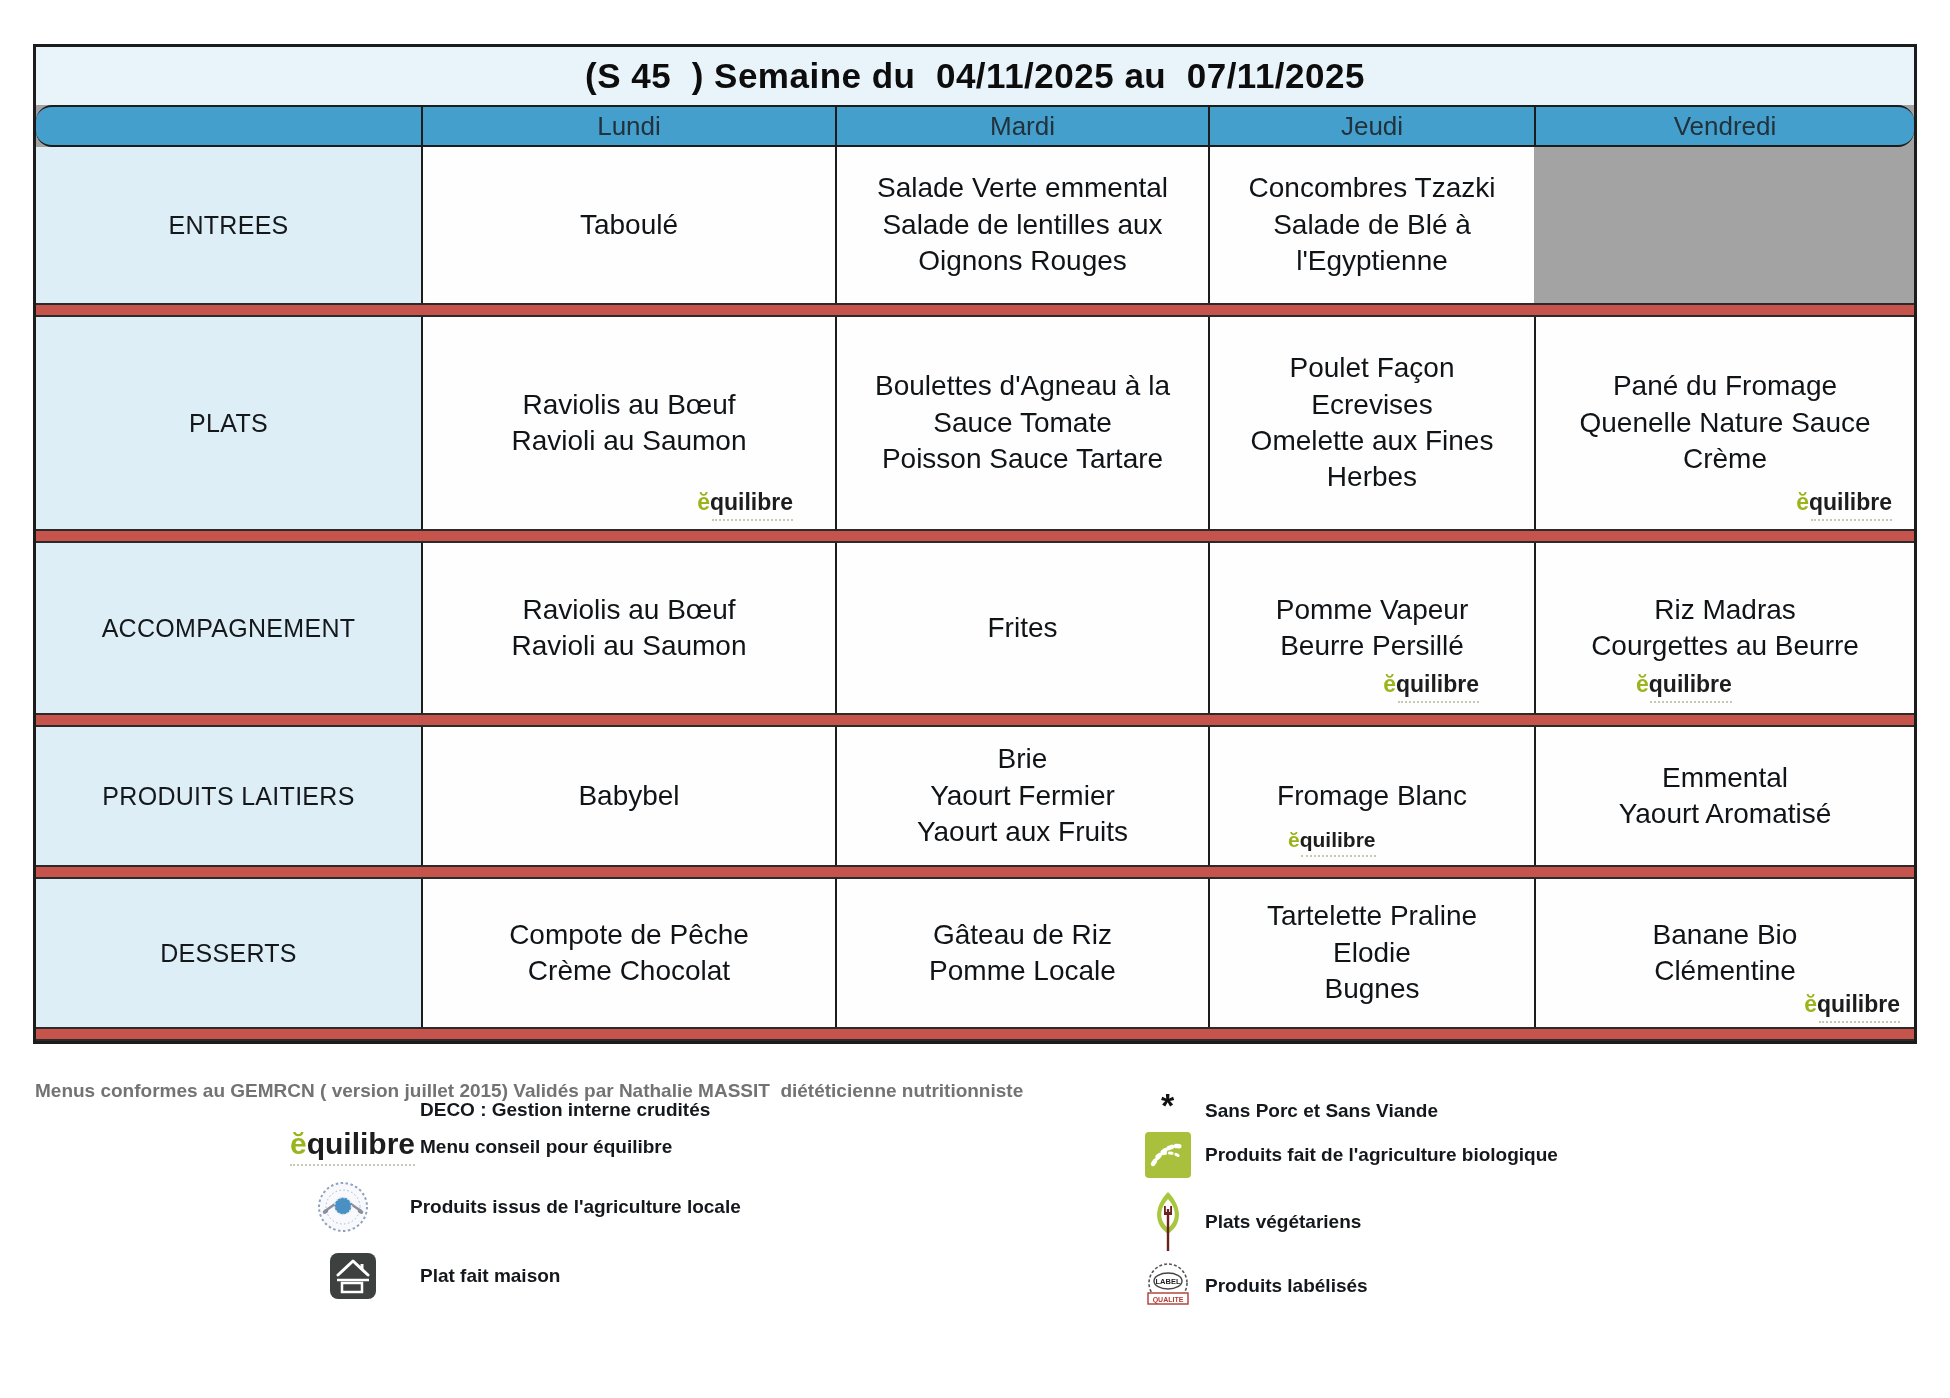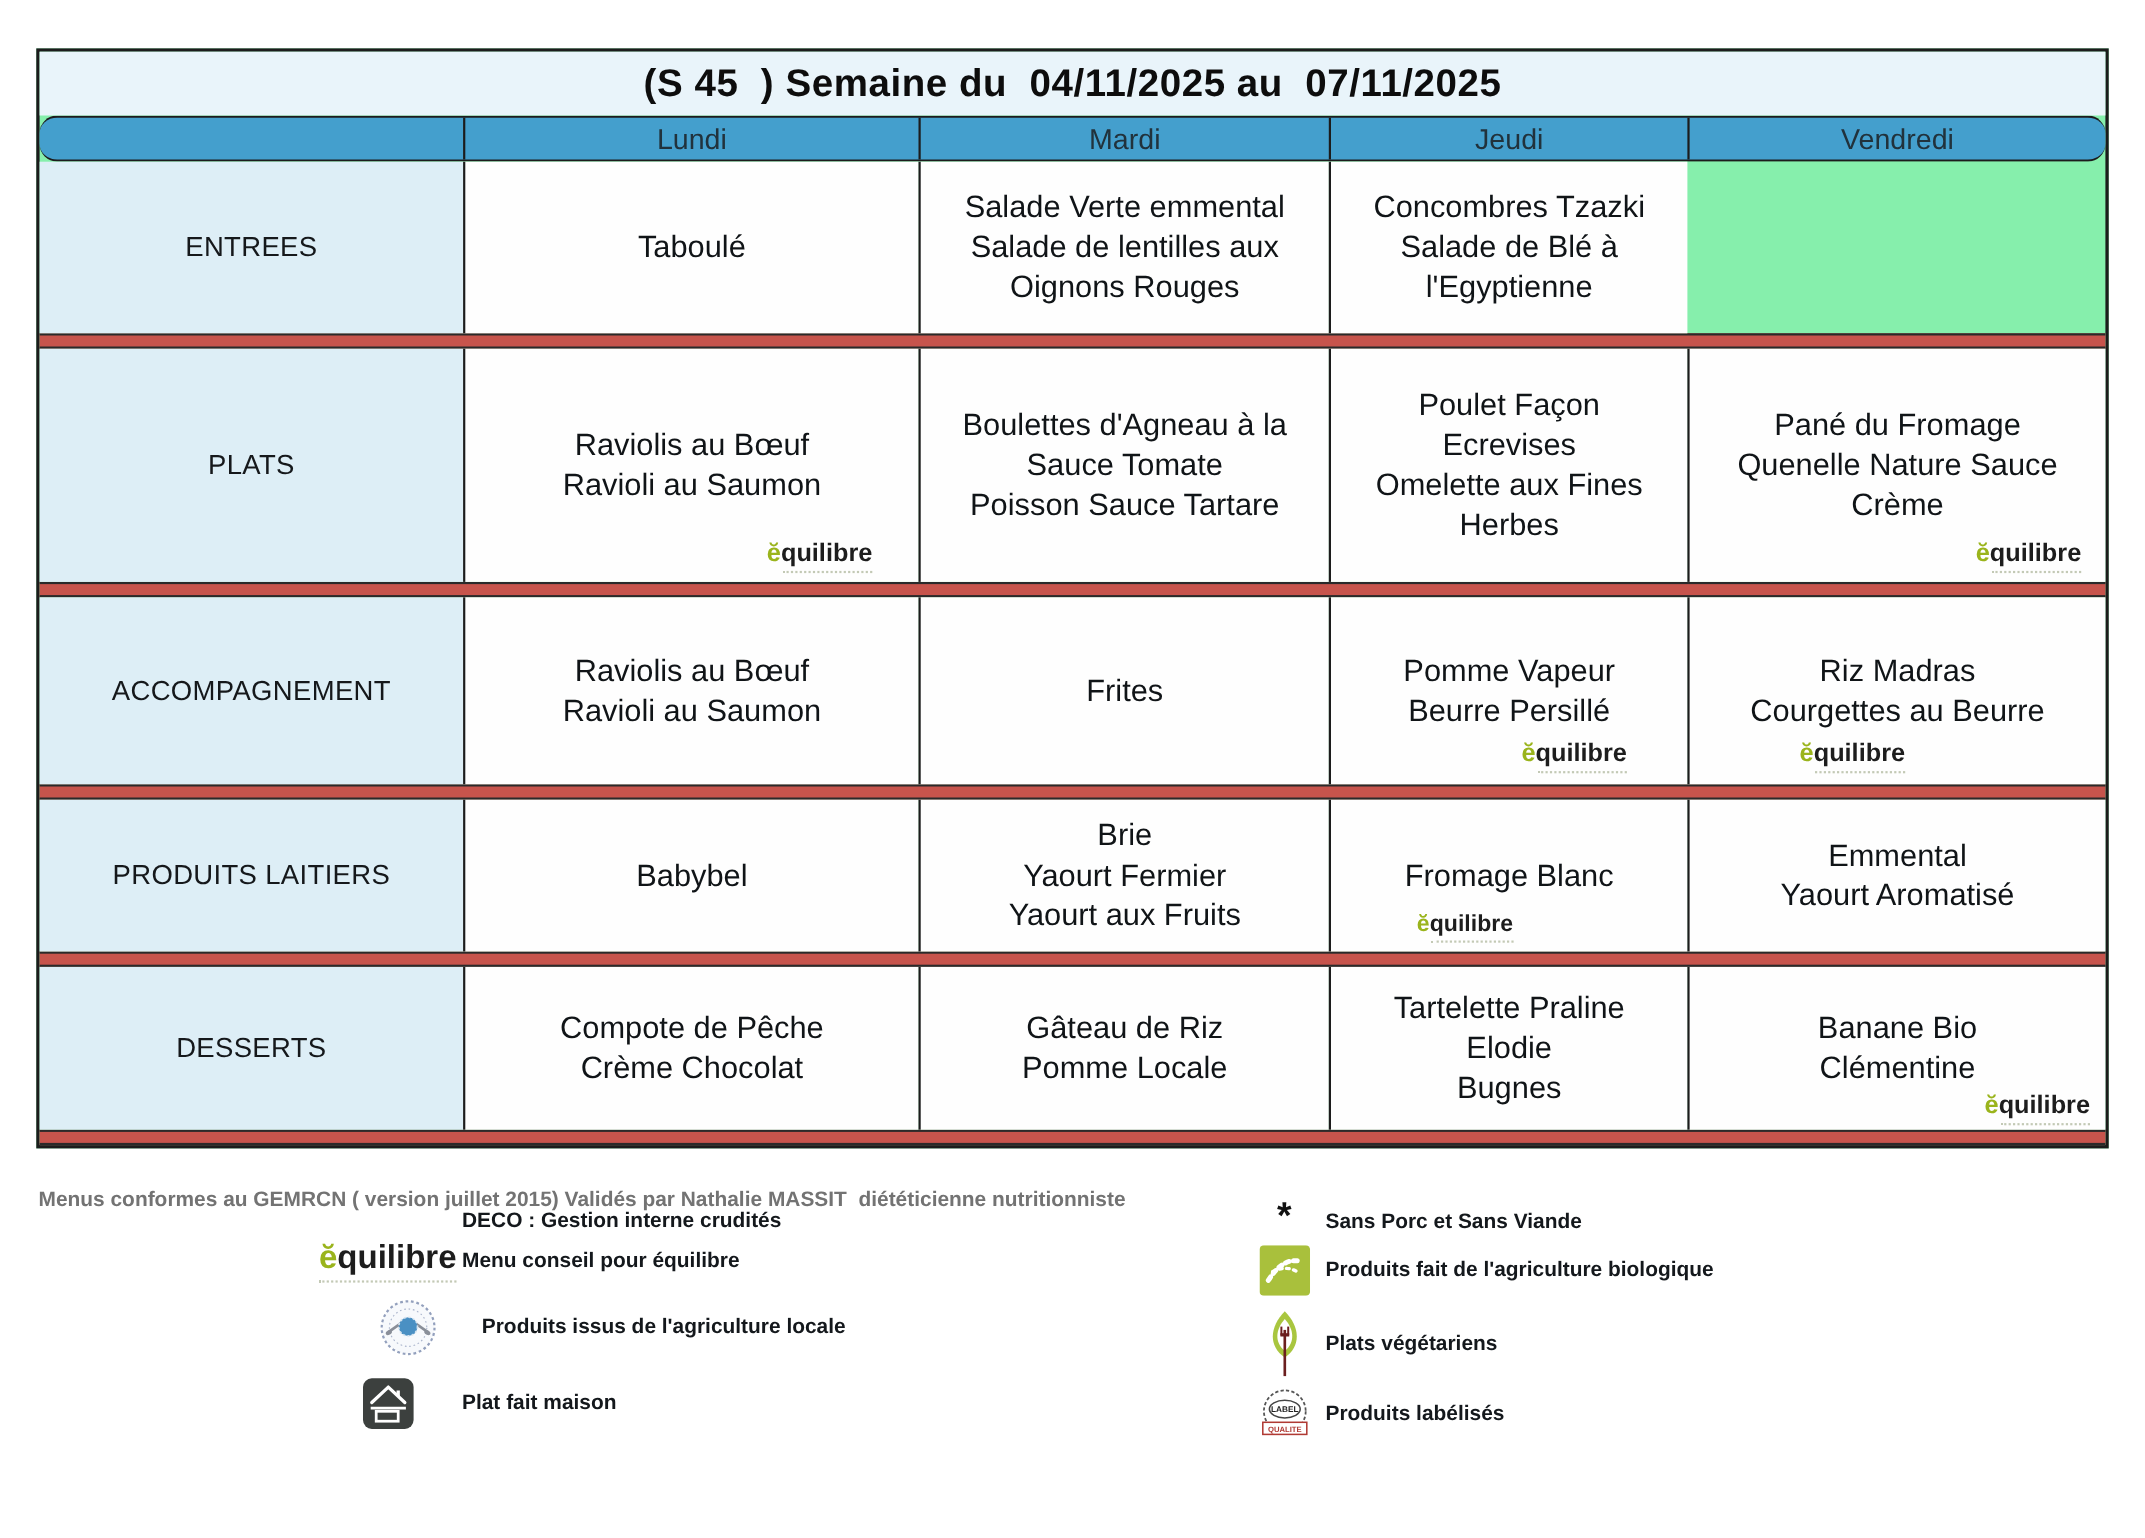"(S 45 ) Semaine du" .menu-table { background: #86efac -> #a3a3a3 }
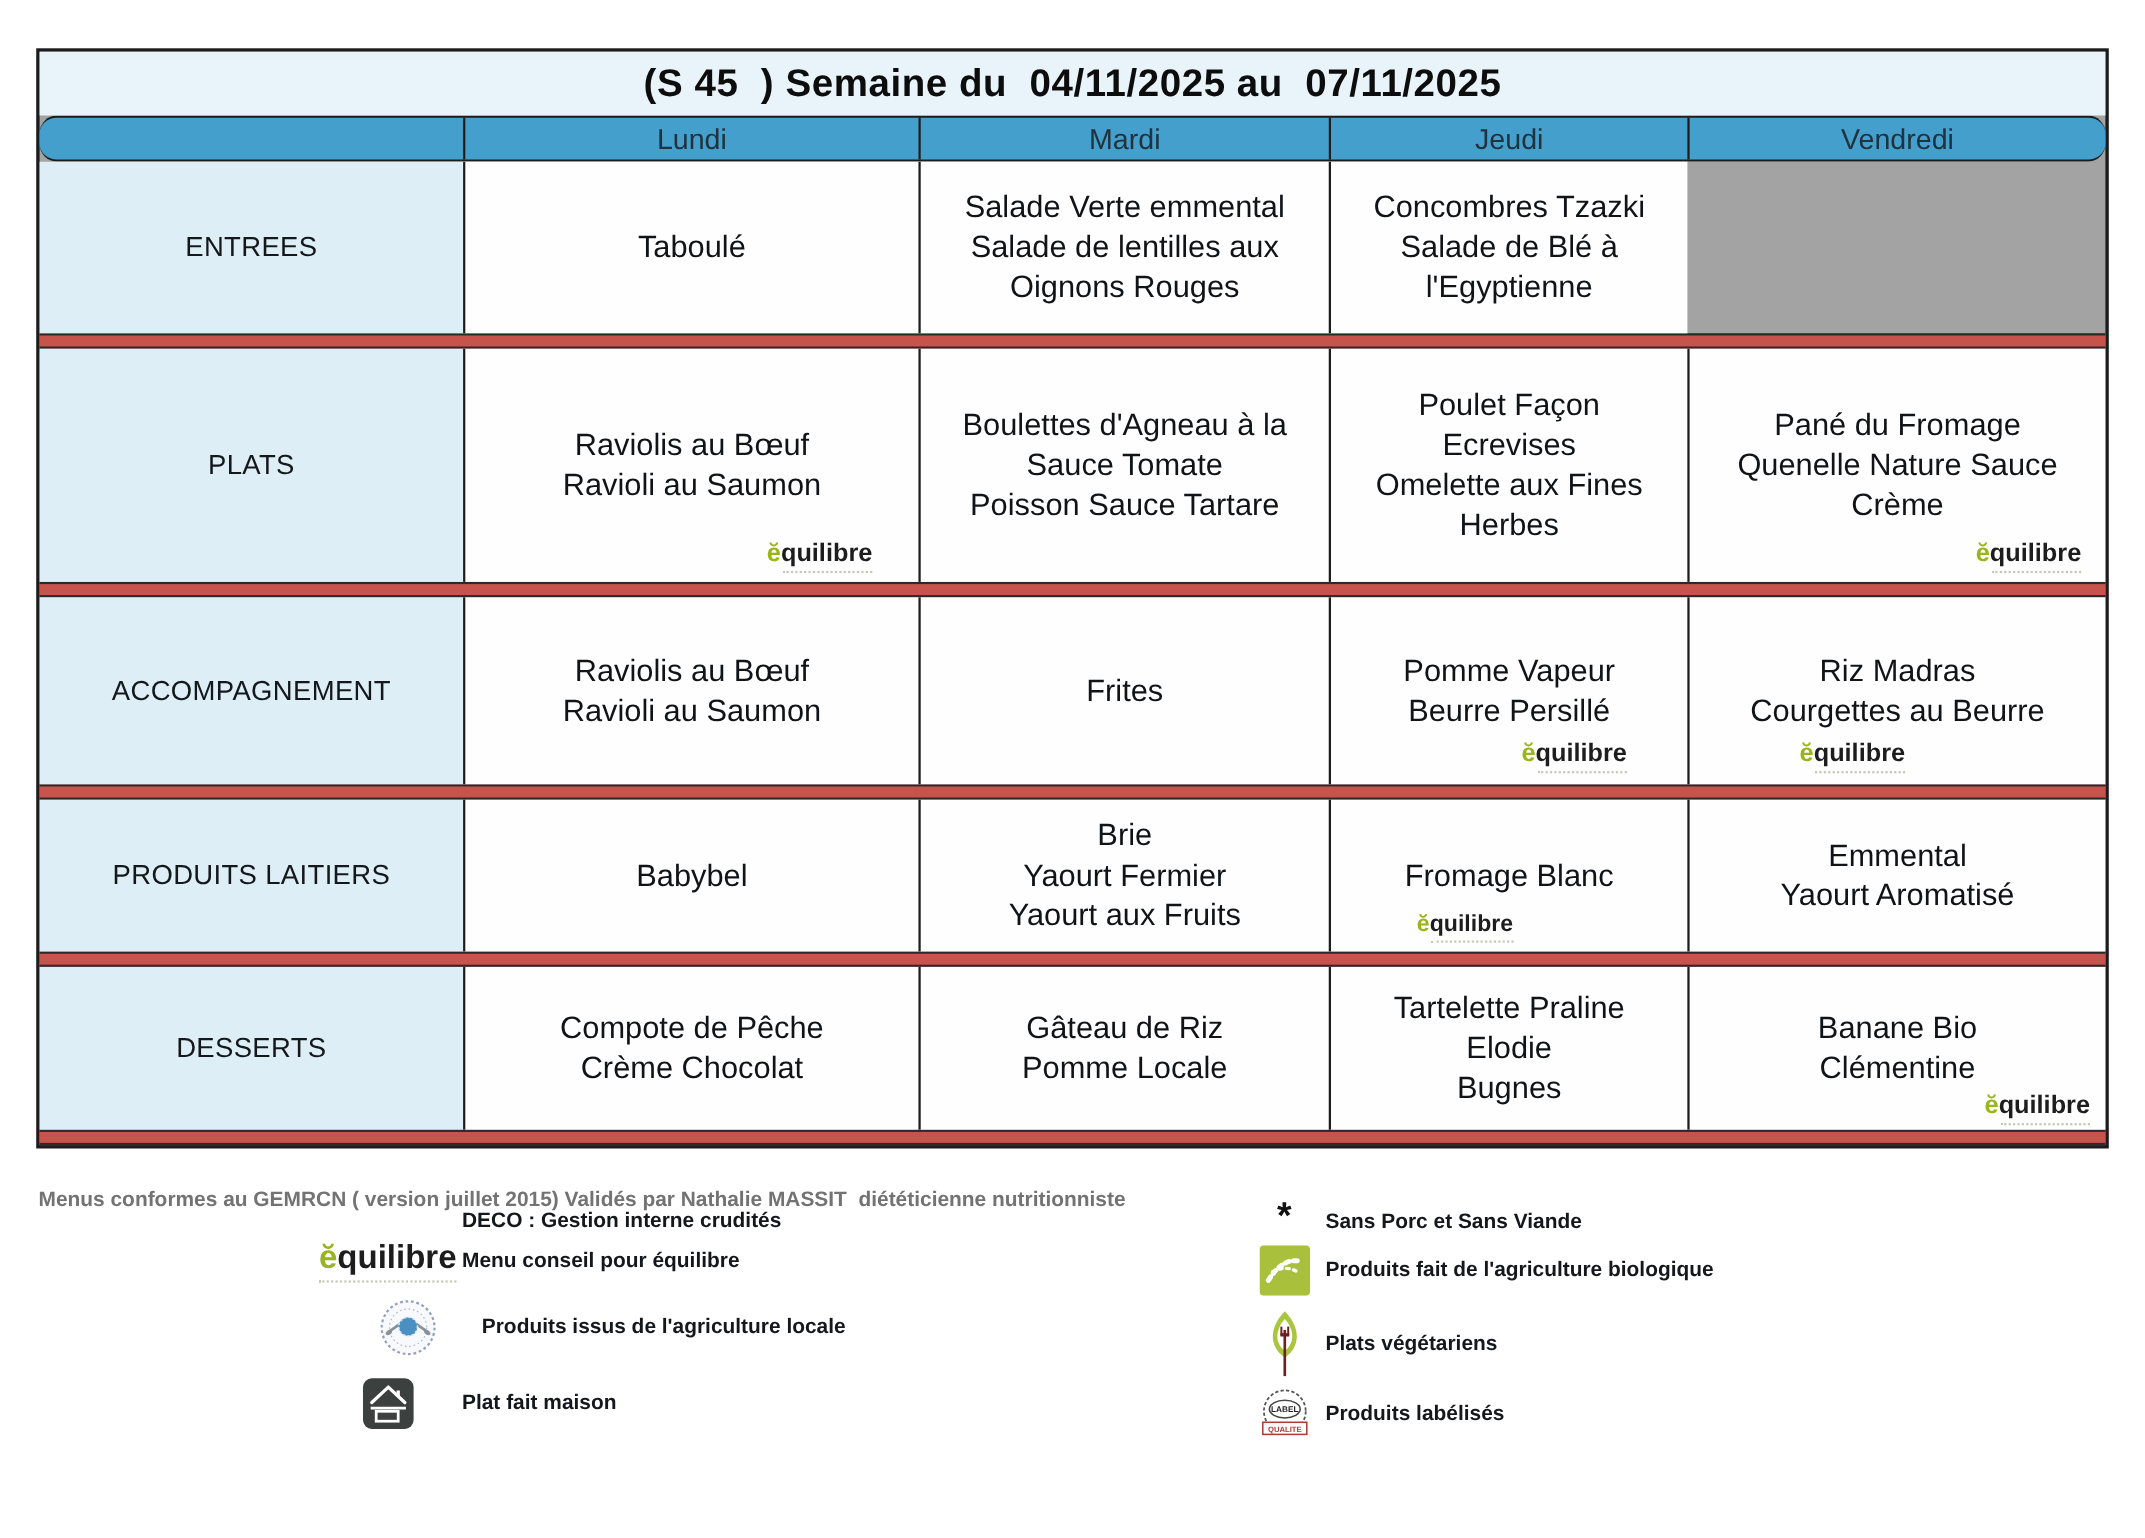"Produits issus de l'agriculture locale" .lg-left-3 { left: 303px -> 275px }
